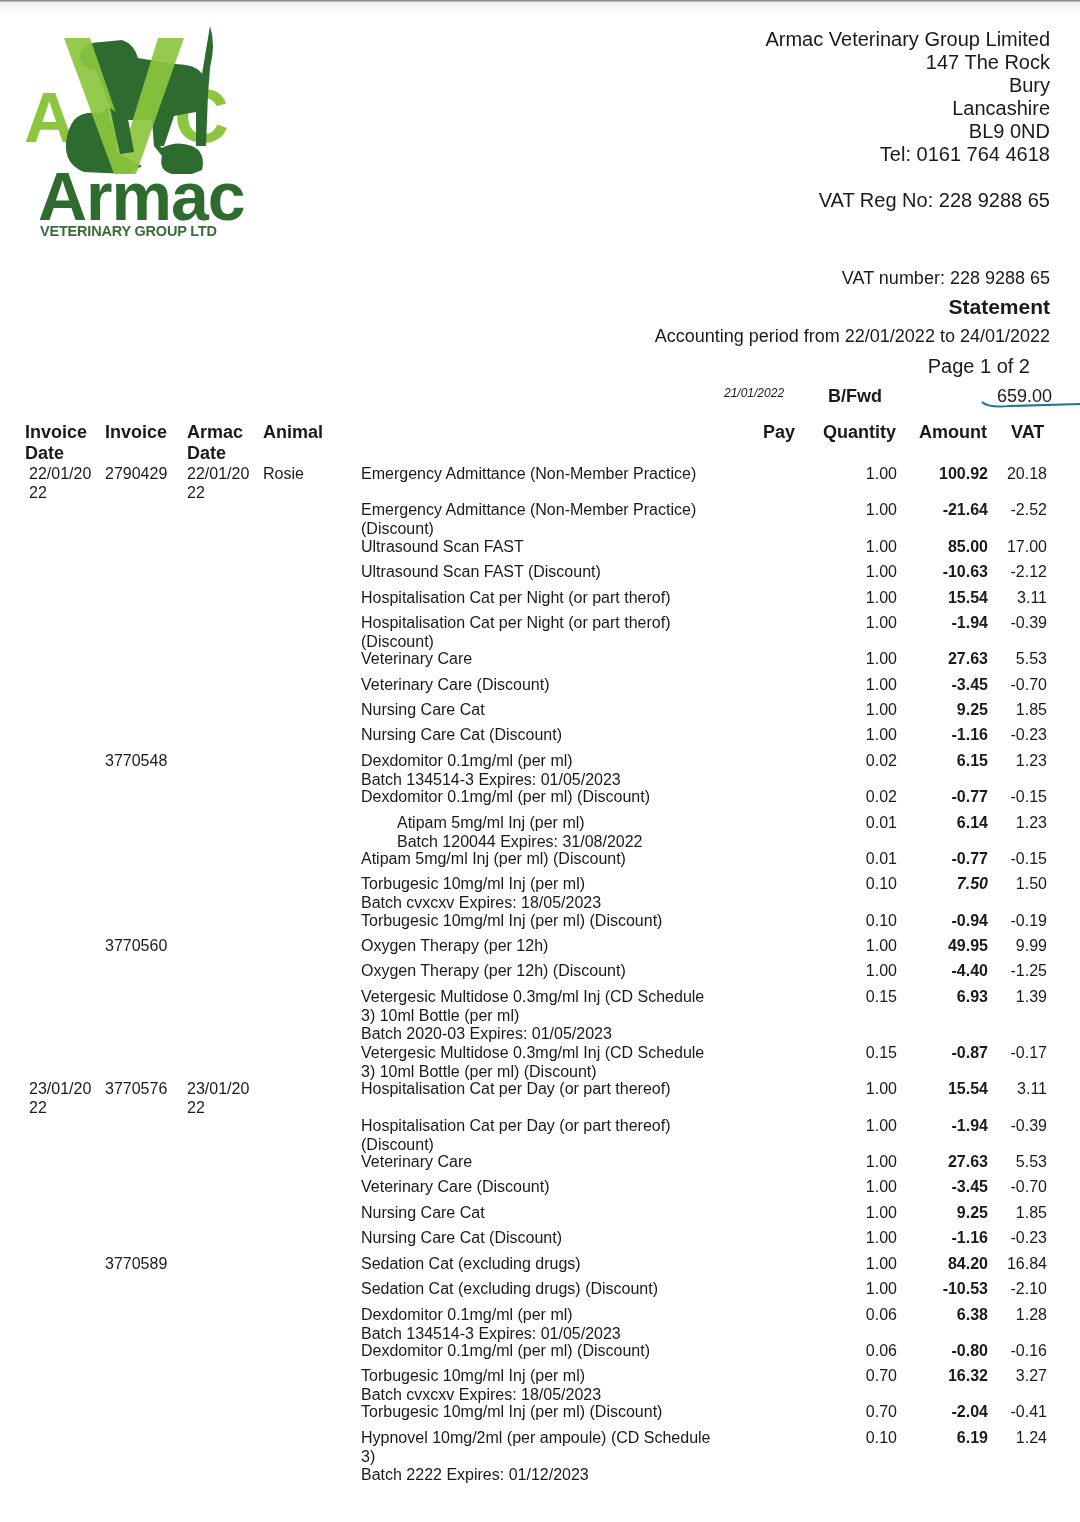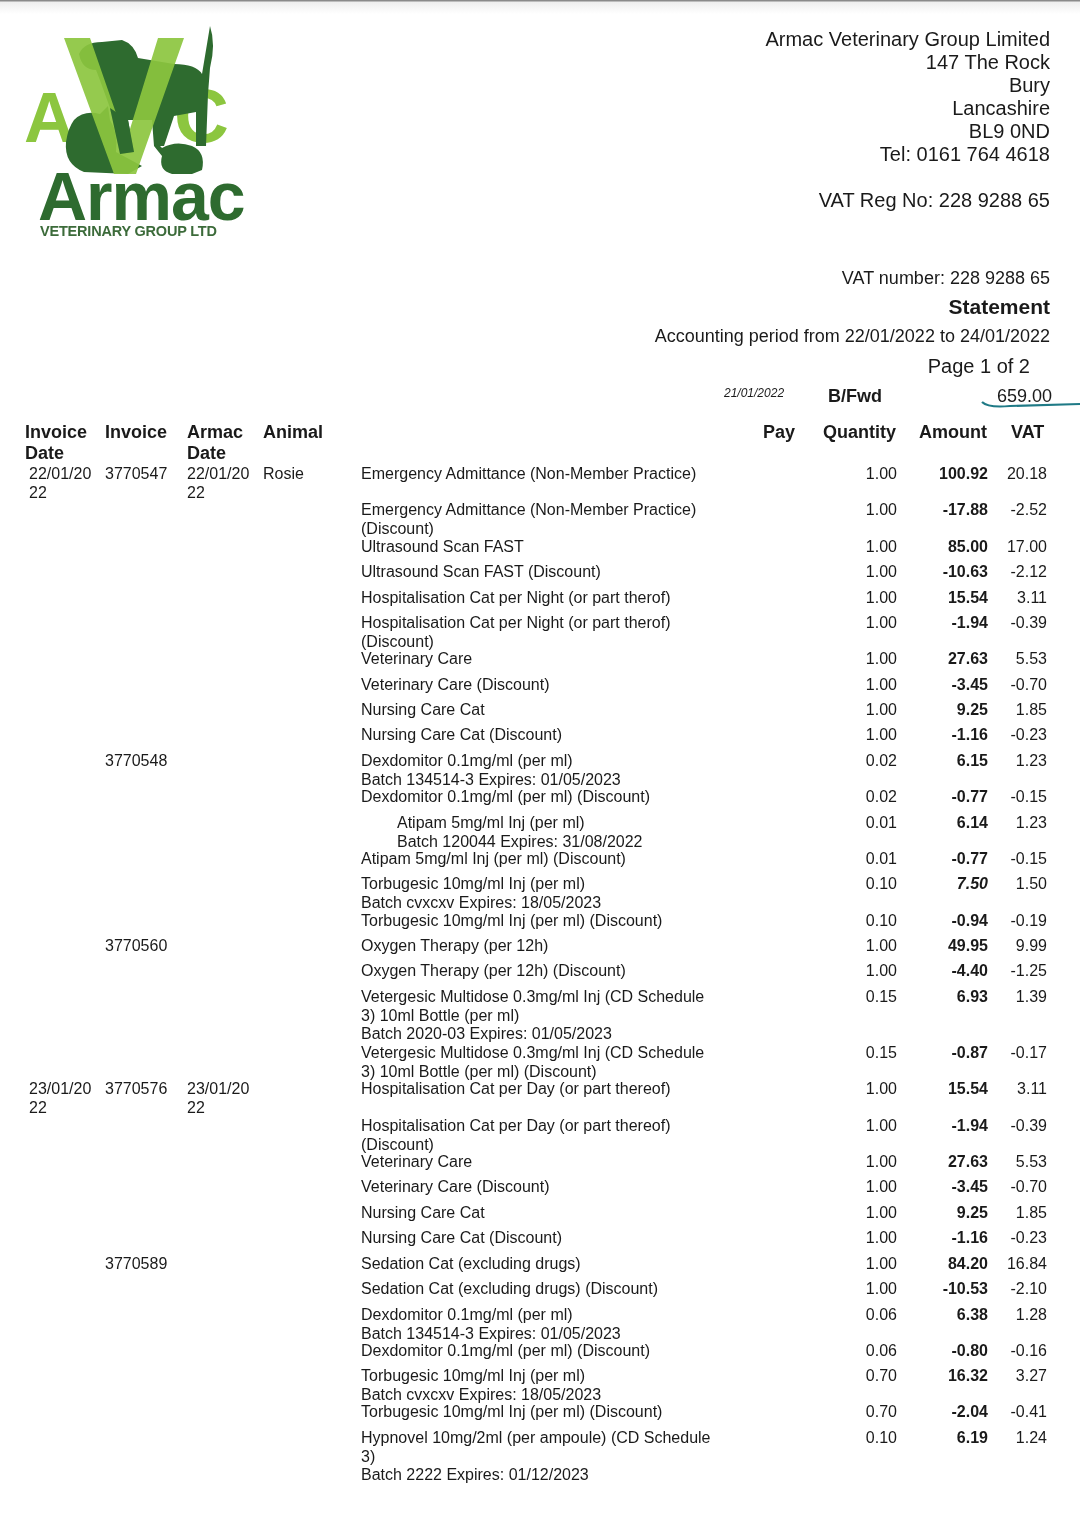"3770547" div { text: 3770547 -> 2790429 }
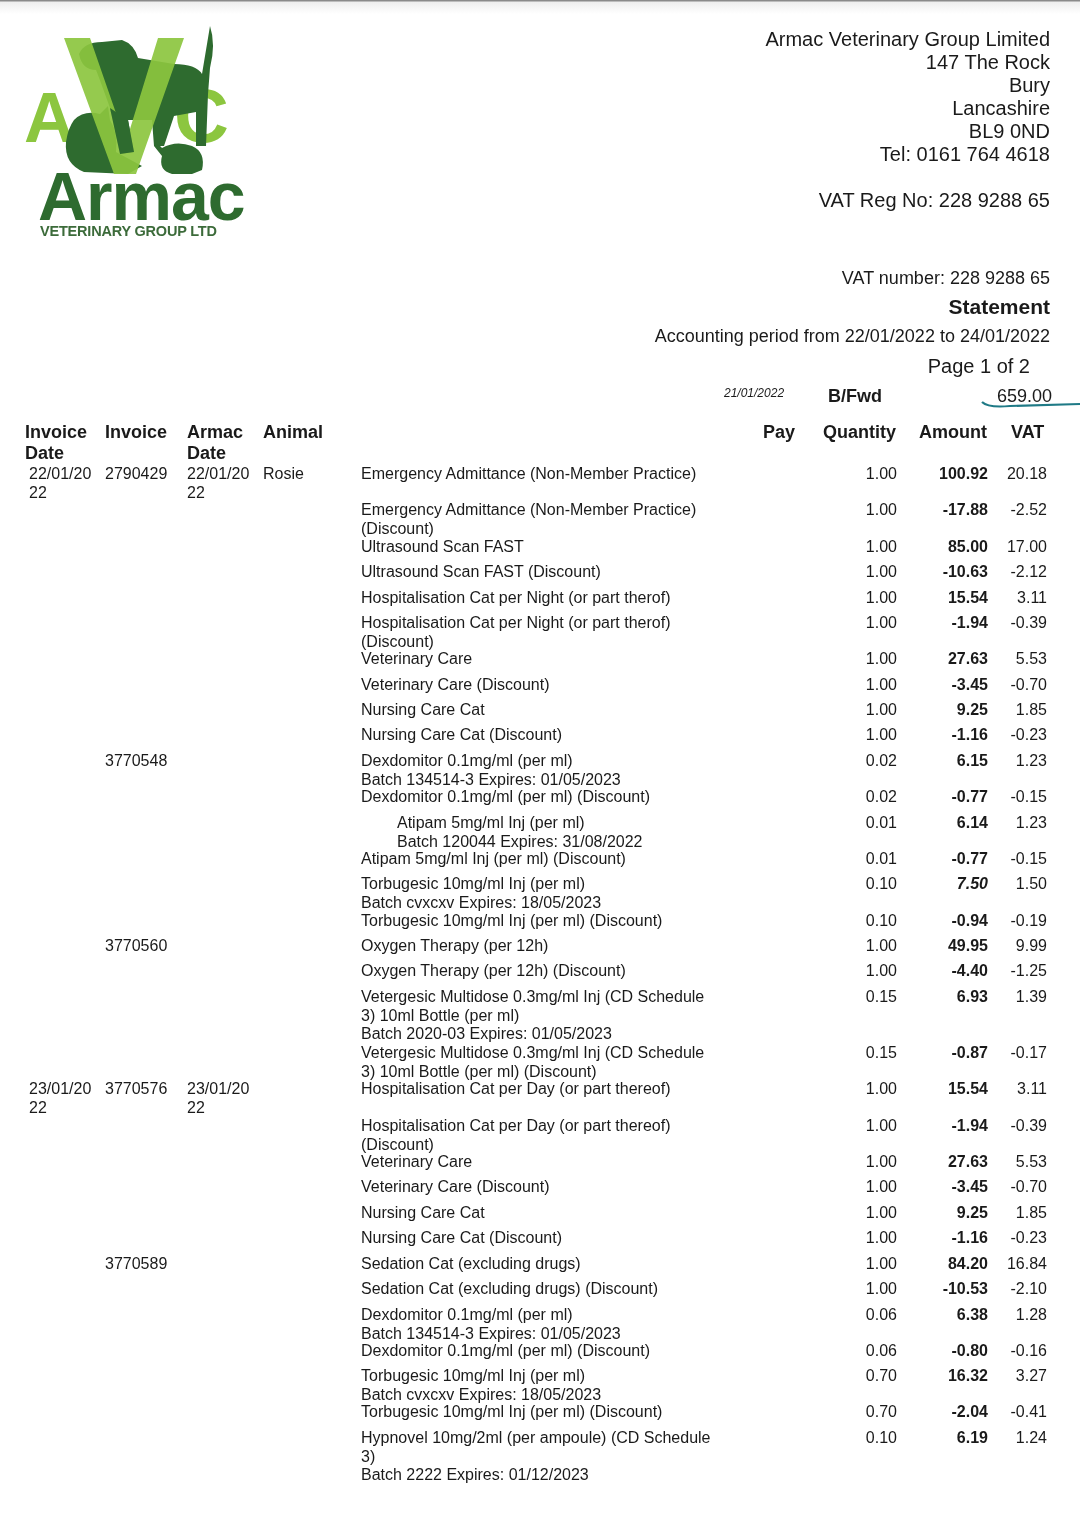"-17.88" div { text: -17.88 -> -21.64 }
